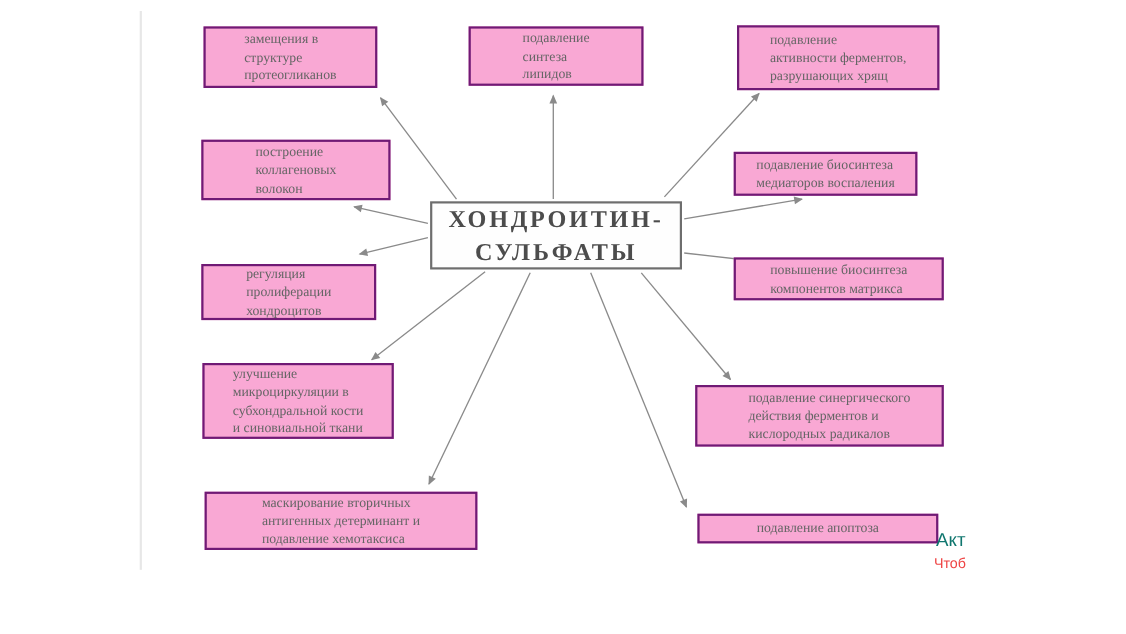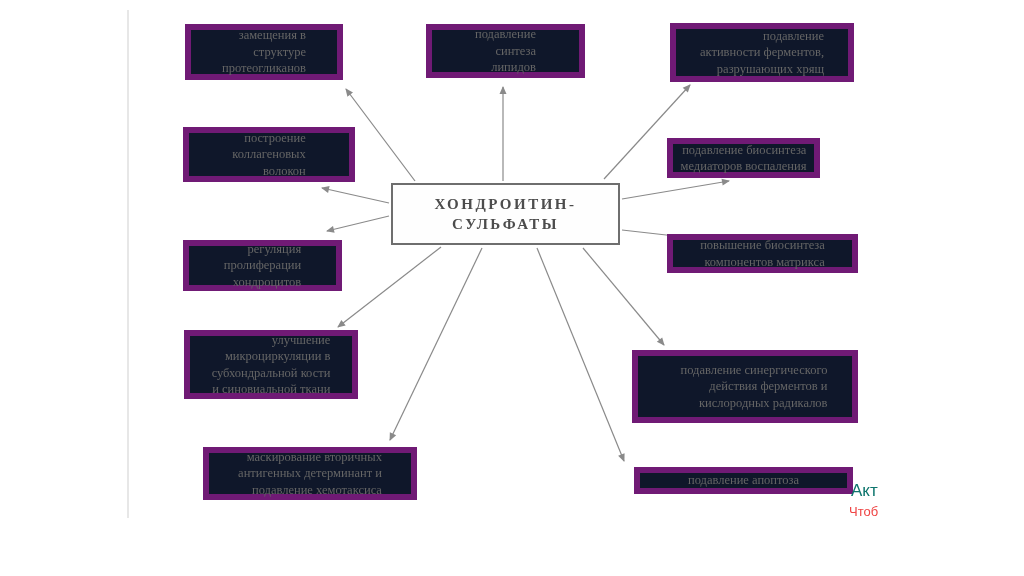"замещения в" .node { background: #0f172a -> #f9a8d4; border: 6px solid #701a75 -> 2px solid #701a75; text-align: right -> left }
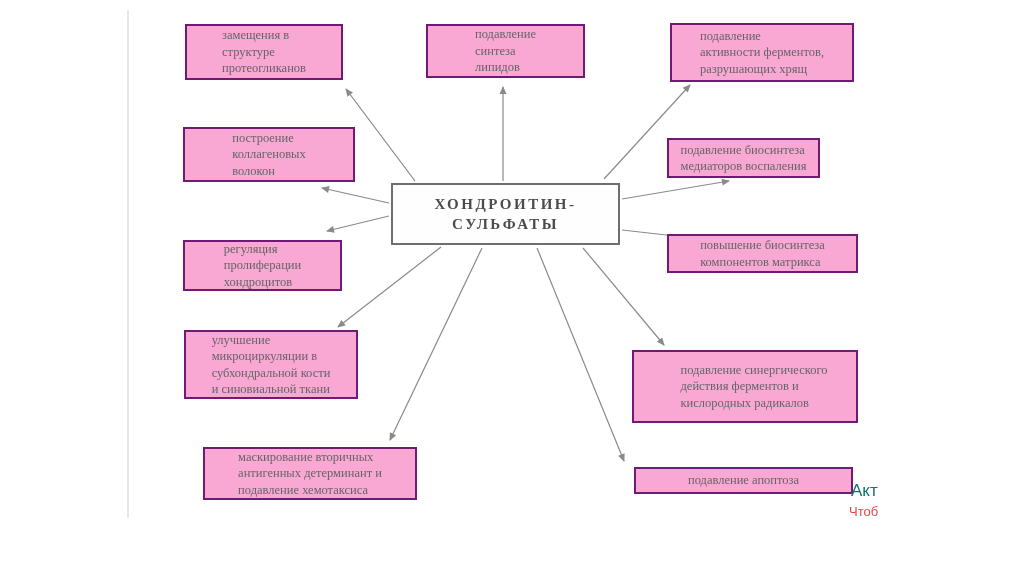"подавление биосинтеза" .n5 { width: 153px -> 167px }
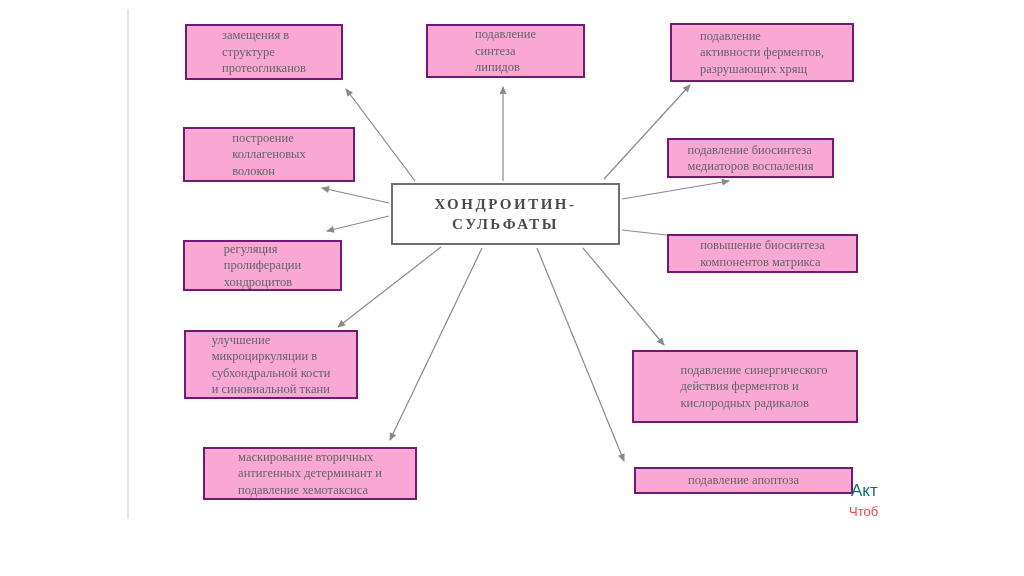"ХОНДРОИТИН-" .center-node { font-size: 15px -> 22px }
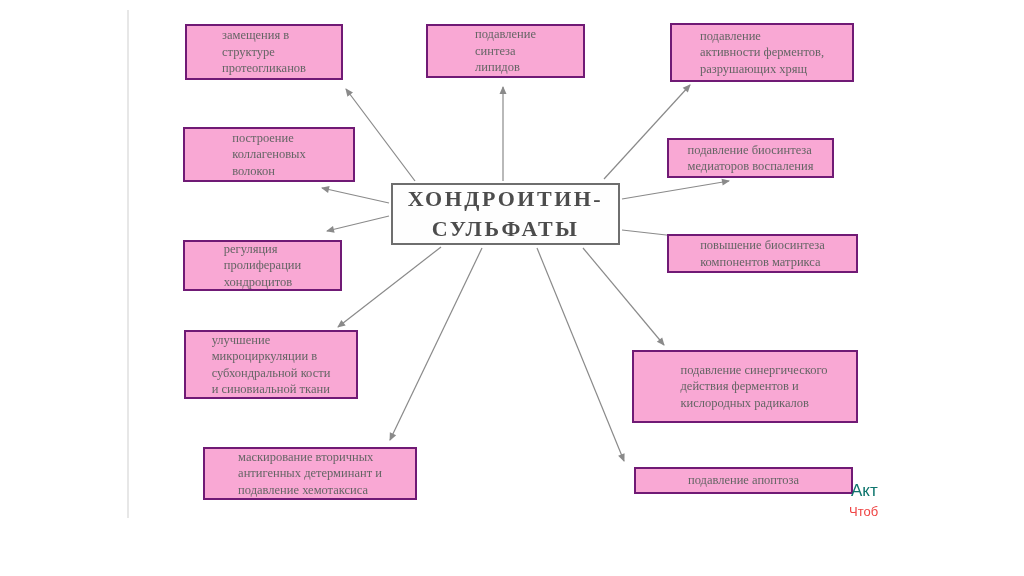"подавление синергического" .n9 { height: 73px -> 56px }
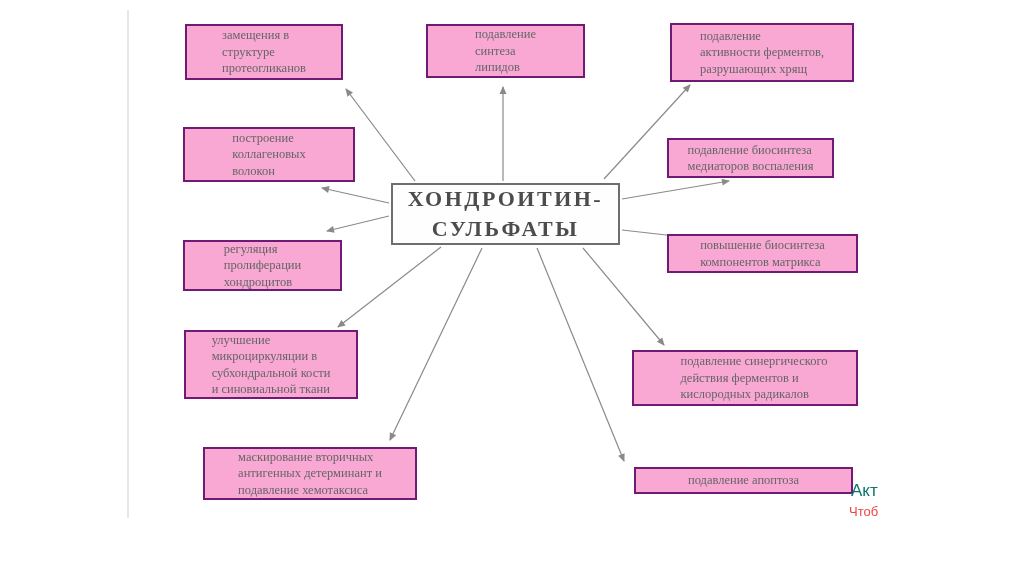"маскирование вторичных" .n10 { margin-left: 17px -> none; width: 214px -> 248px }
